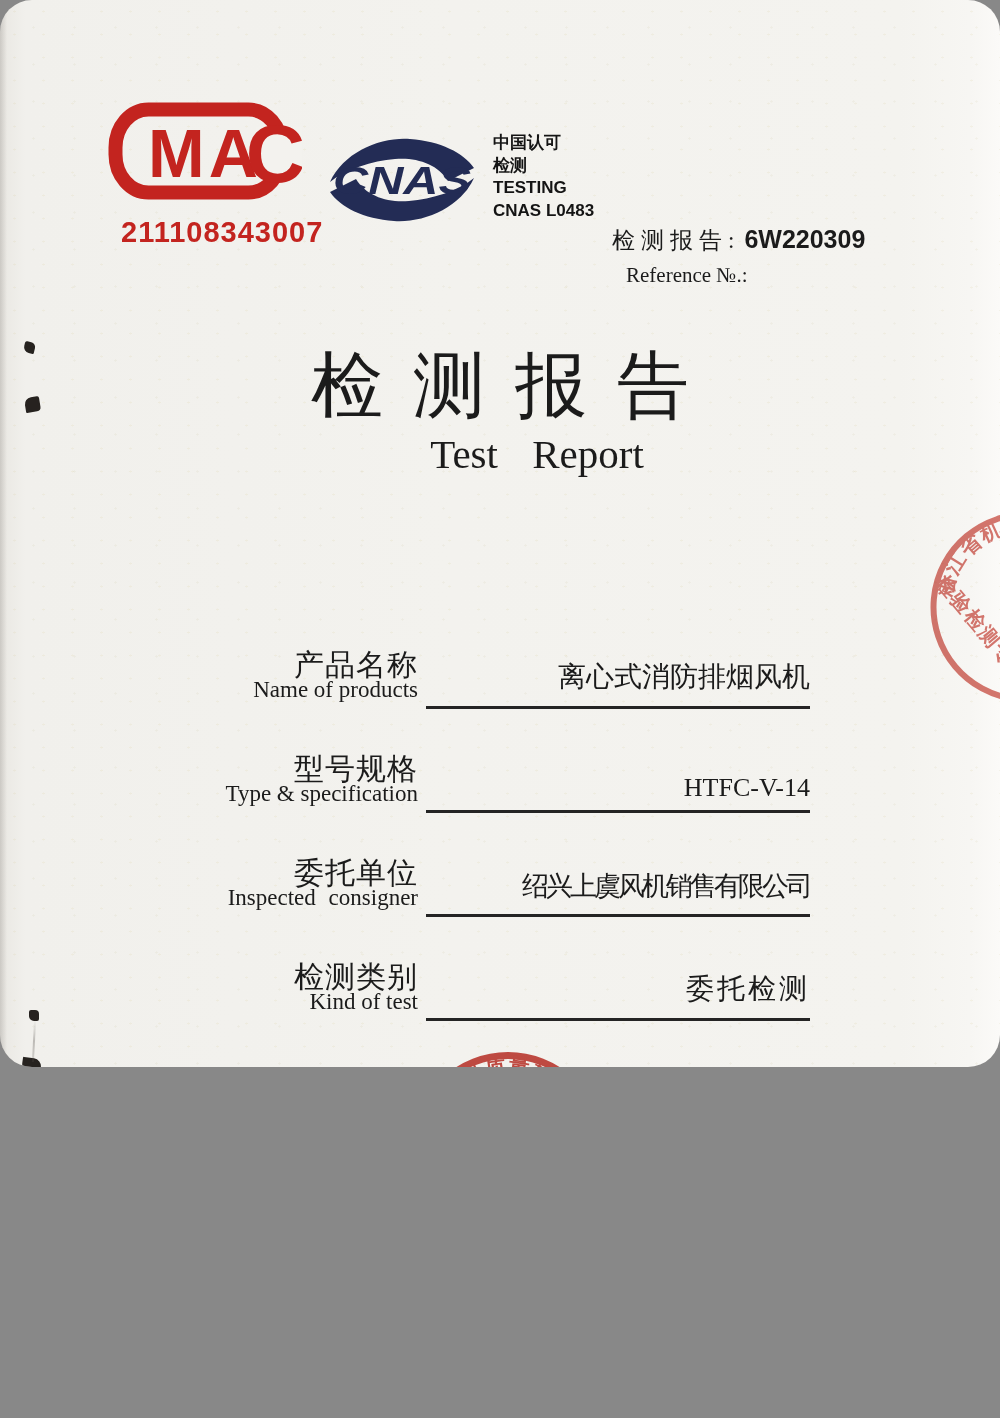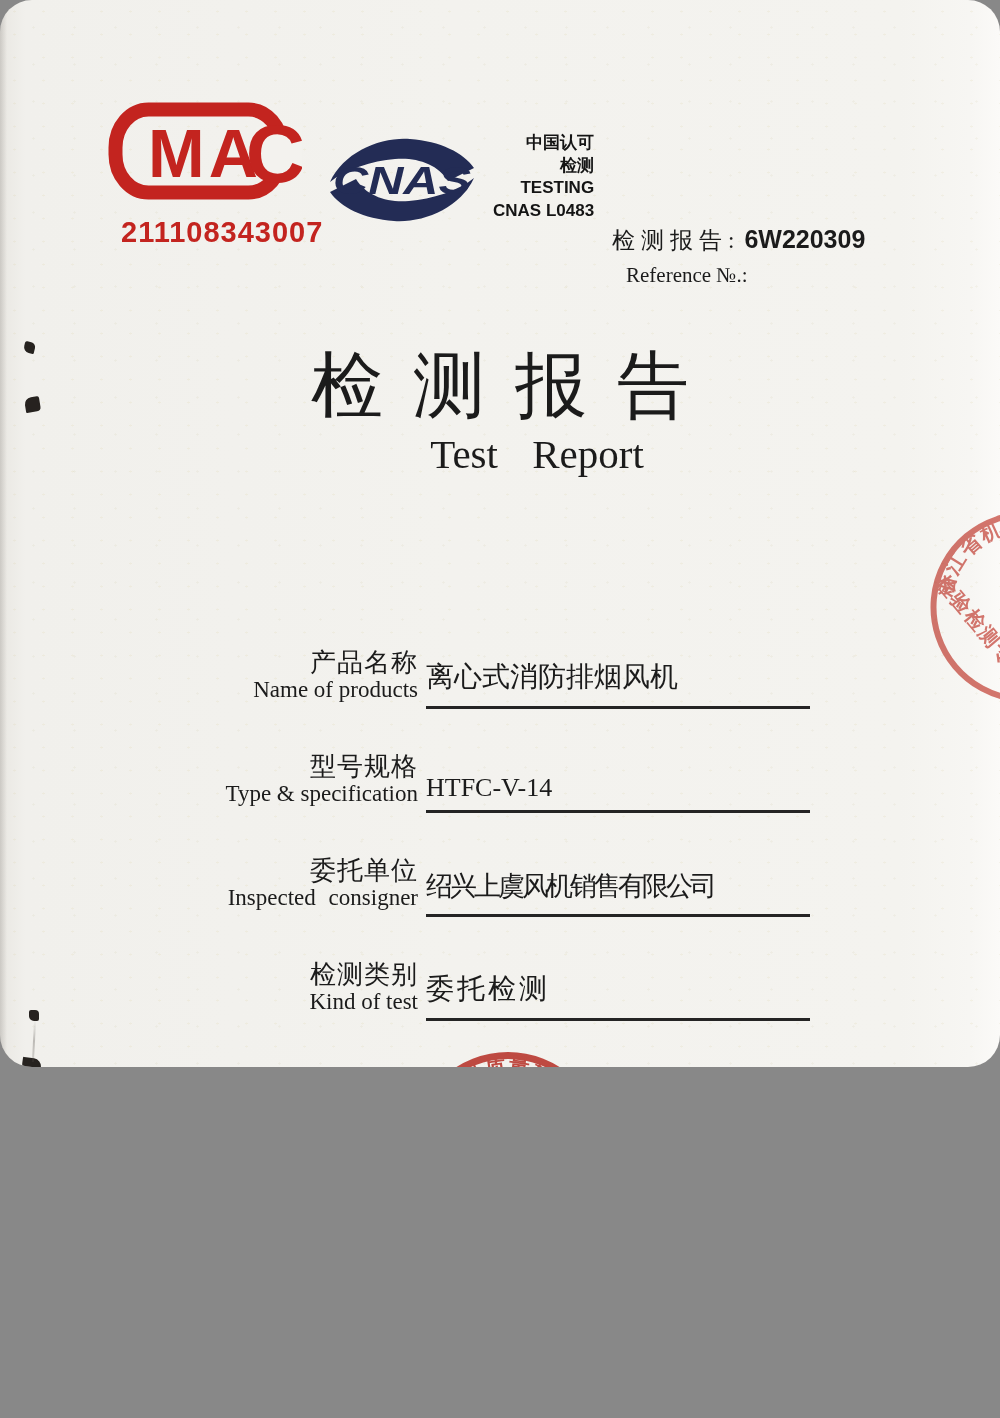"中国认可" .cnas-block { text-align: right -> none }
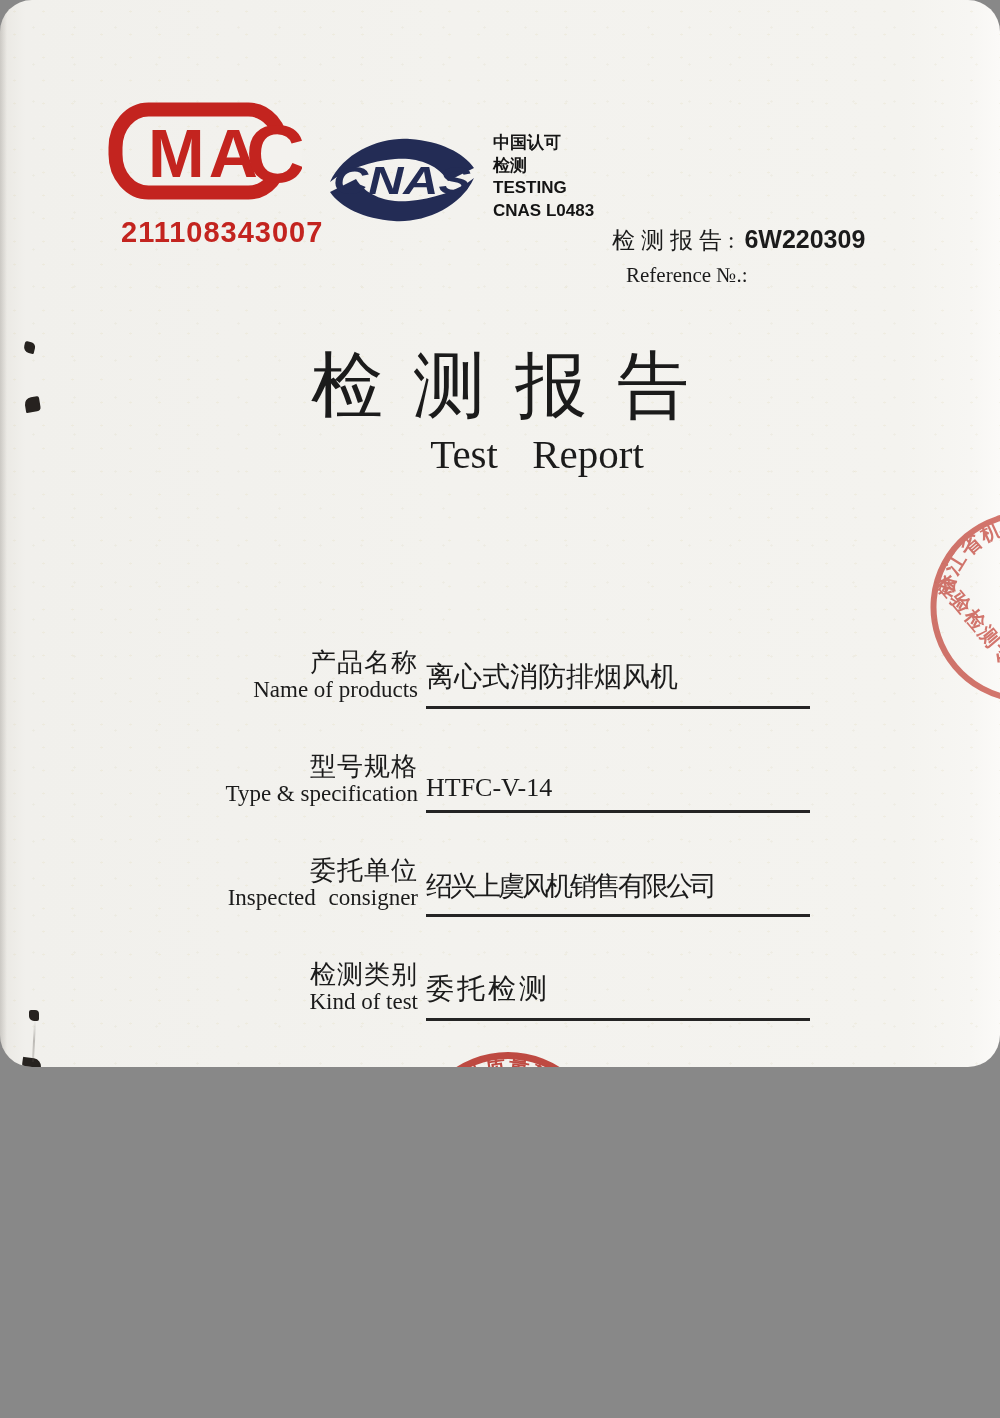"产品名称" .frow .zh { font-size: 26px -> 30px }
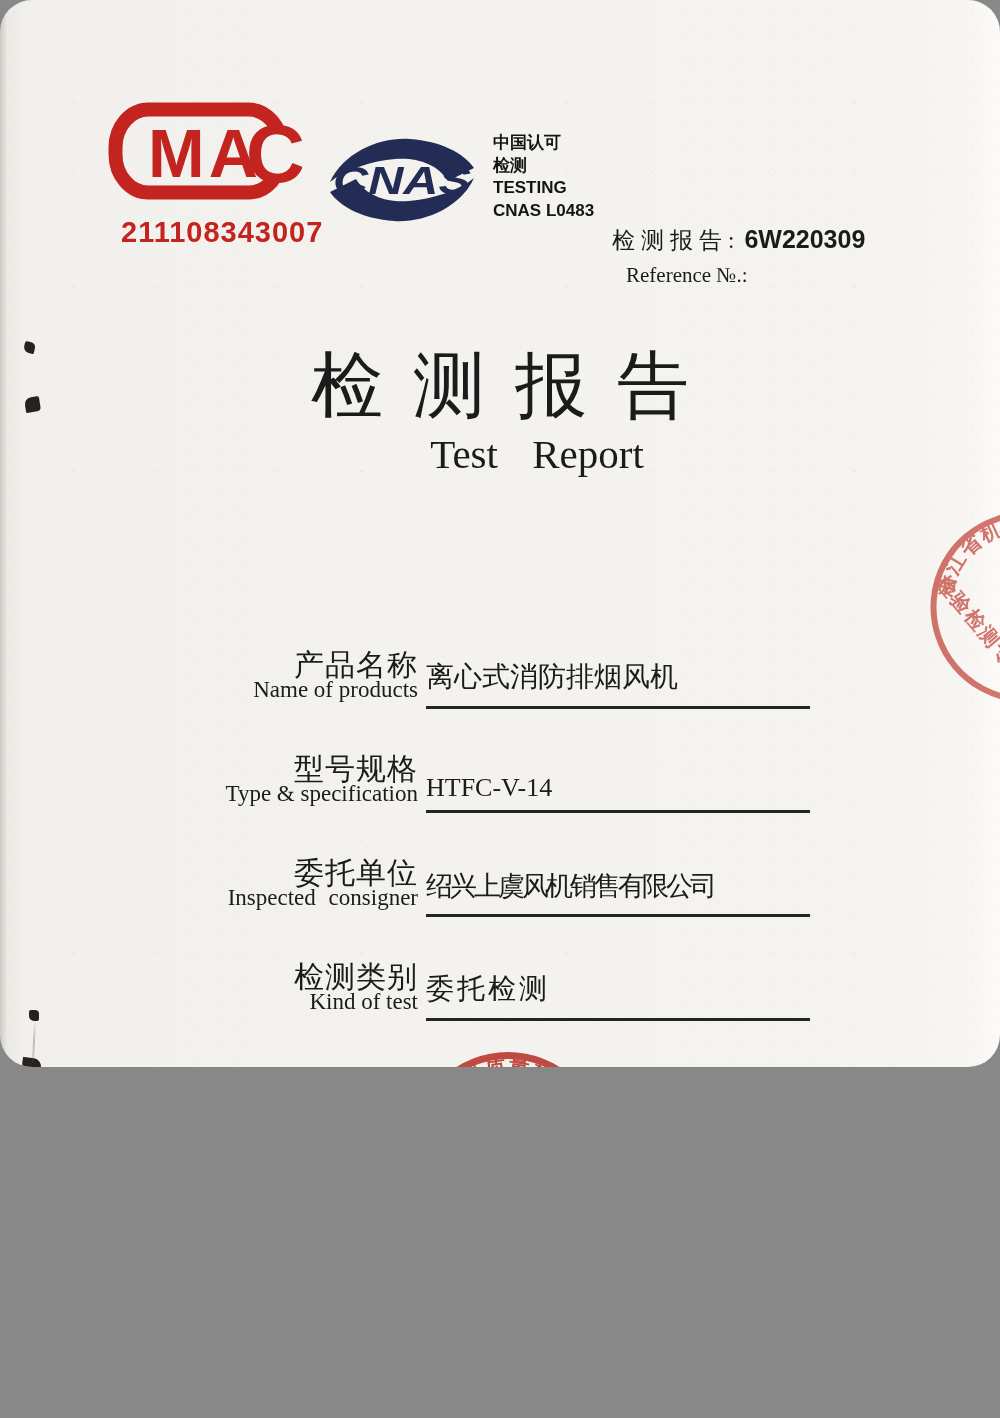"离心式消防排烟风机" .frow .val { text-align: left -> right }
